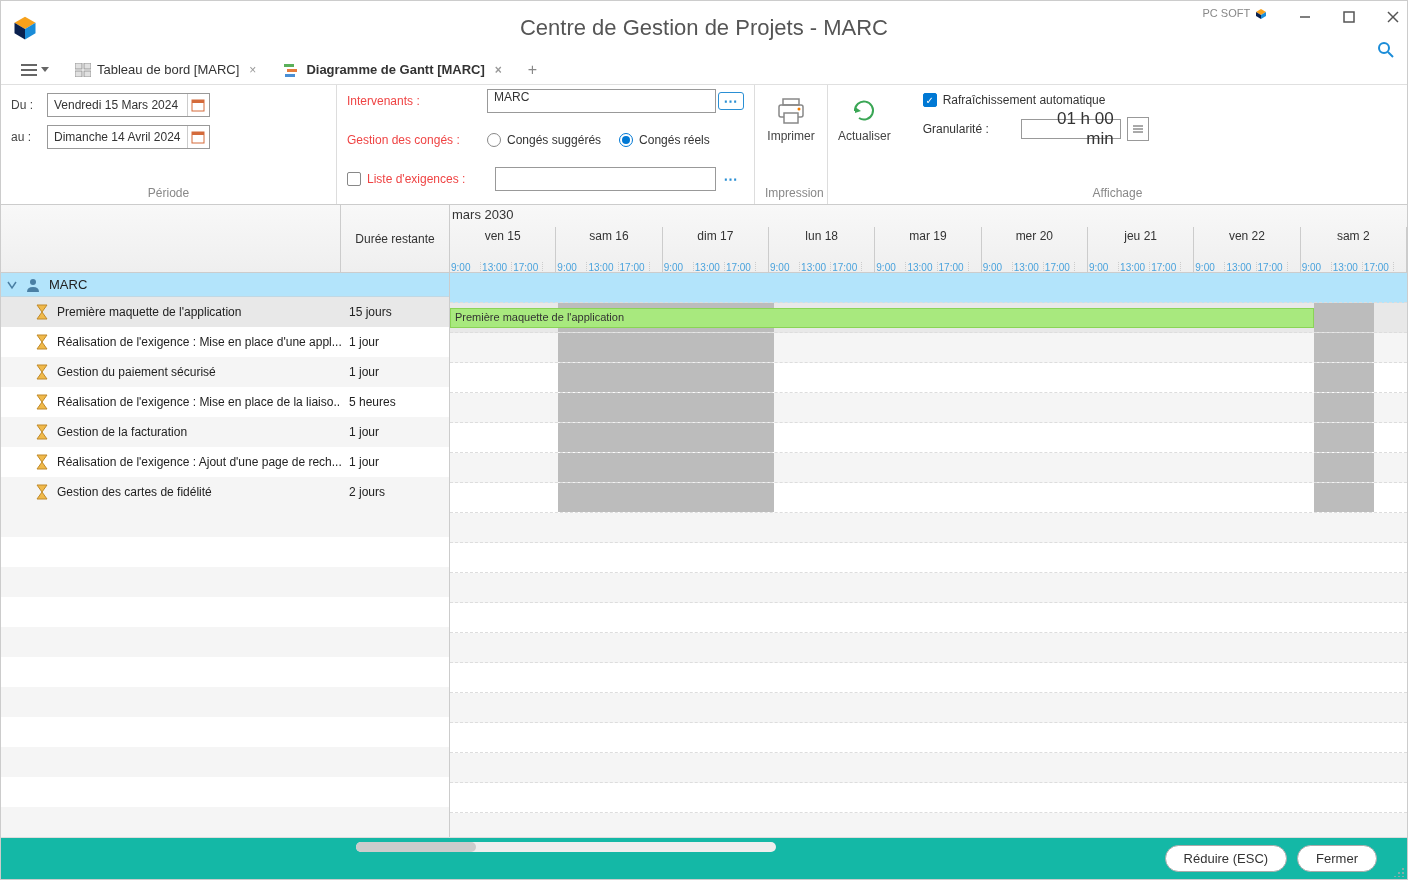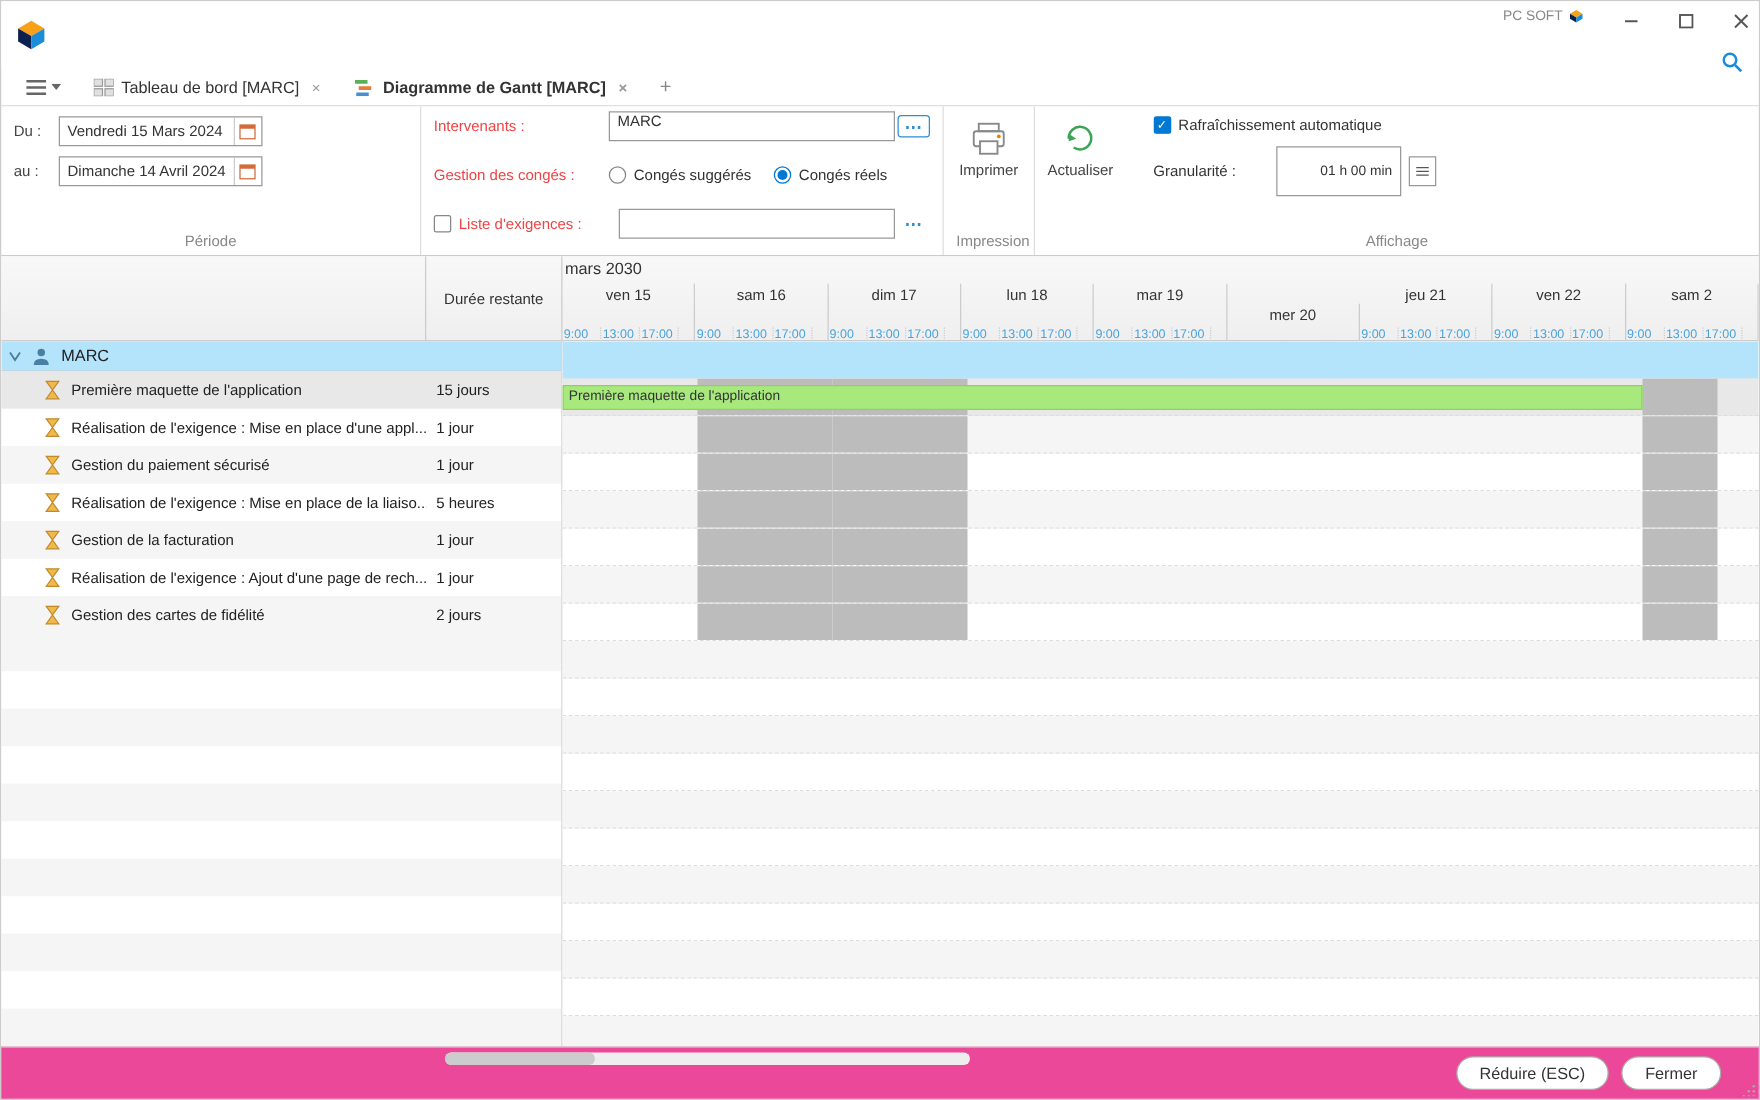"Centre de Gestion de Projets" div.title { html: none -> <div>Centre de Gestion de Projets - MARC</div> }
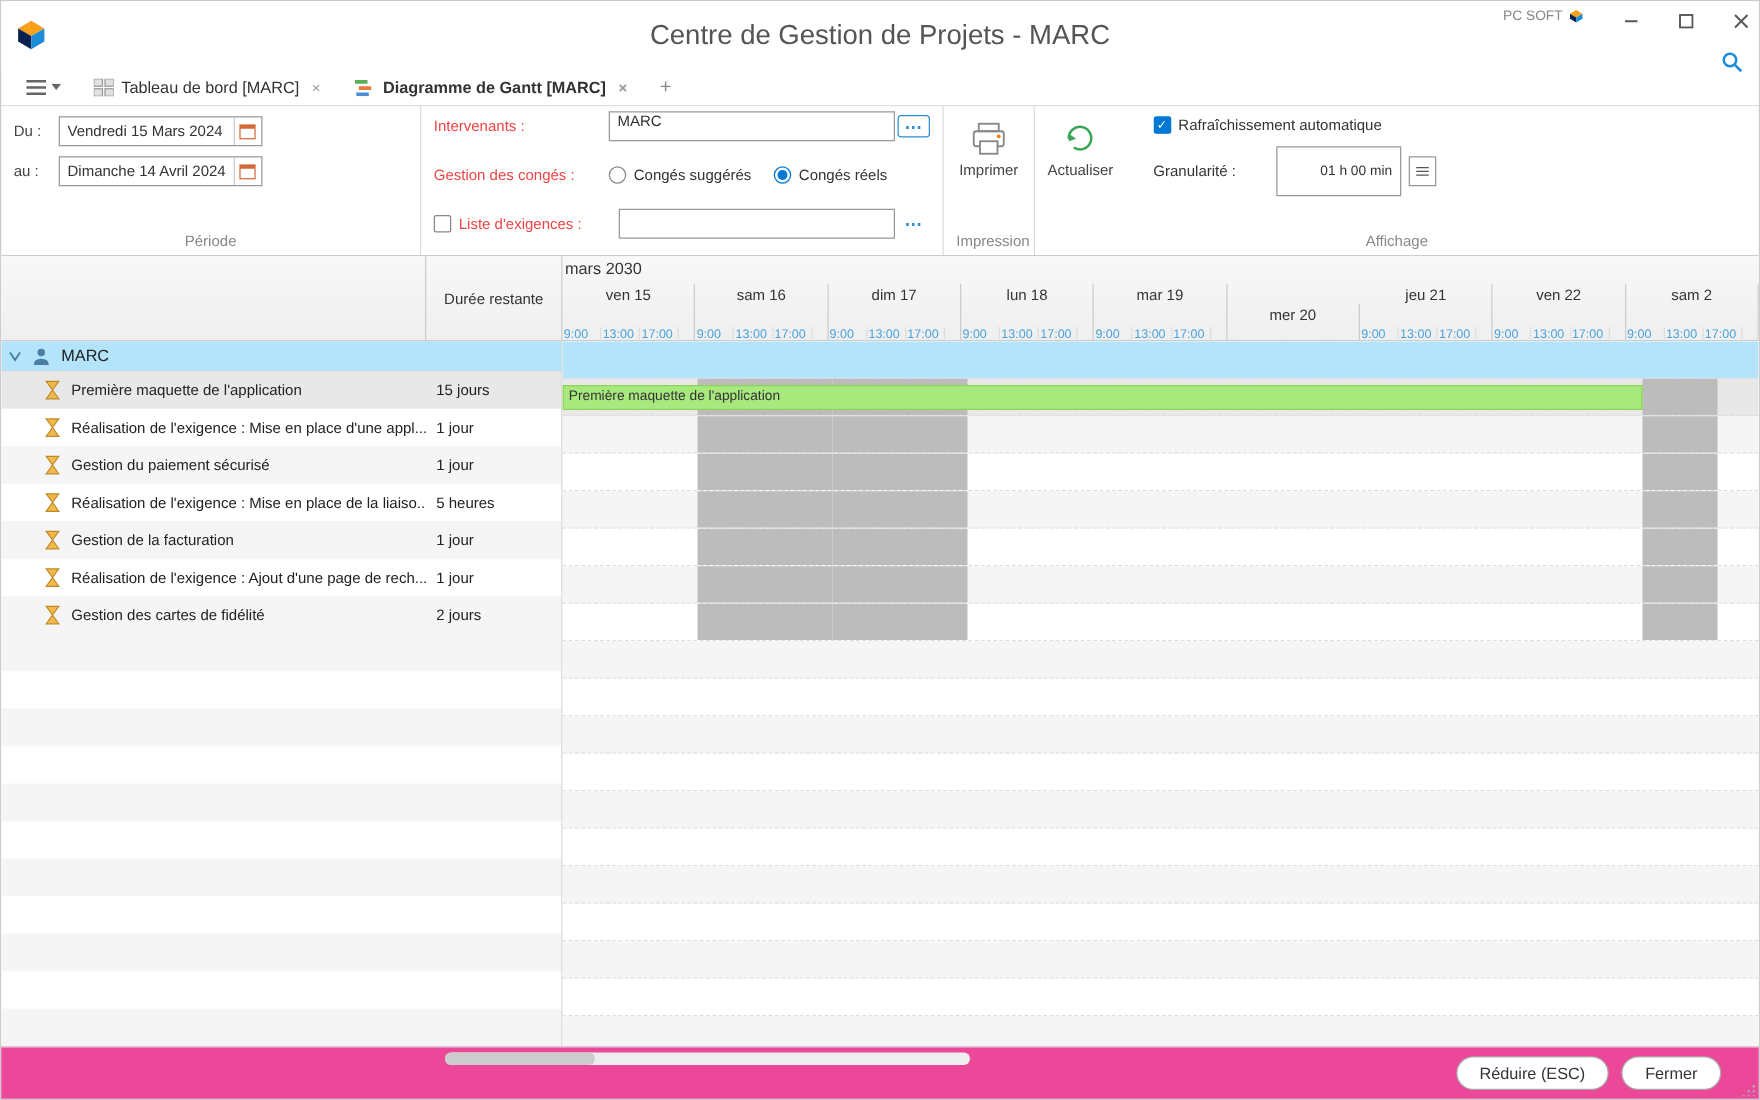"01 h 00 min" .gran-input { font-size: 11px -> 17px; height: 40px -> 20px }
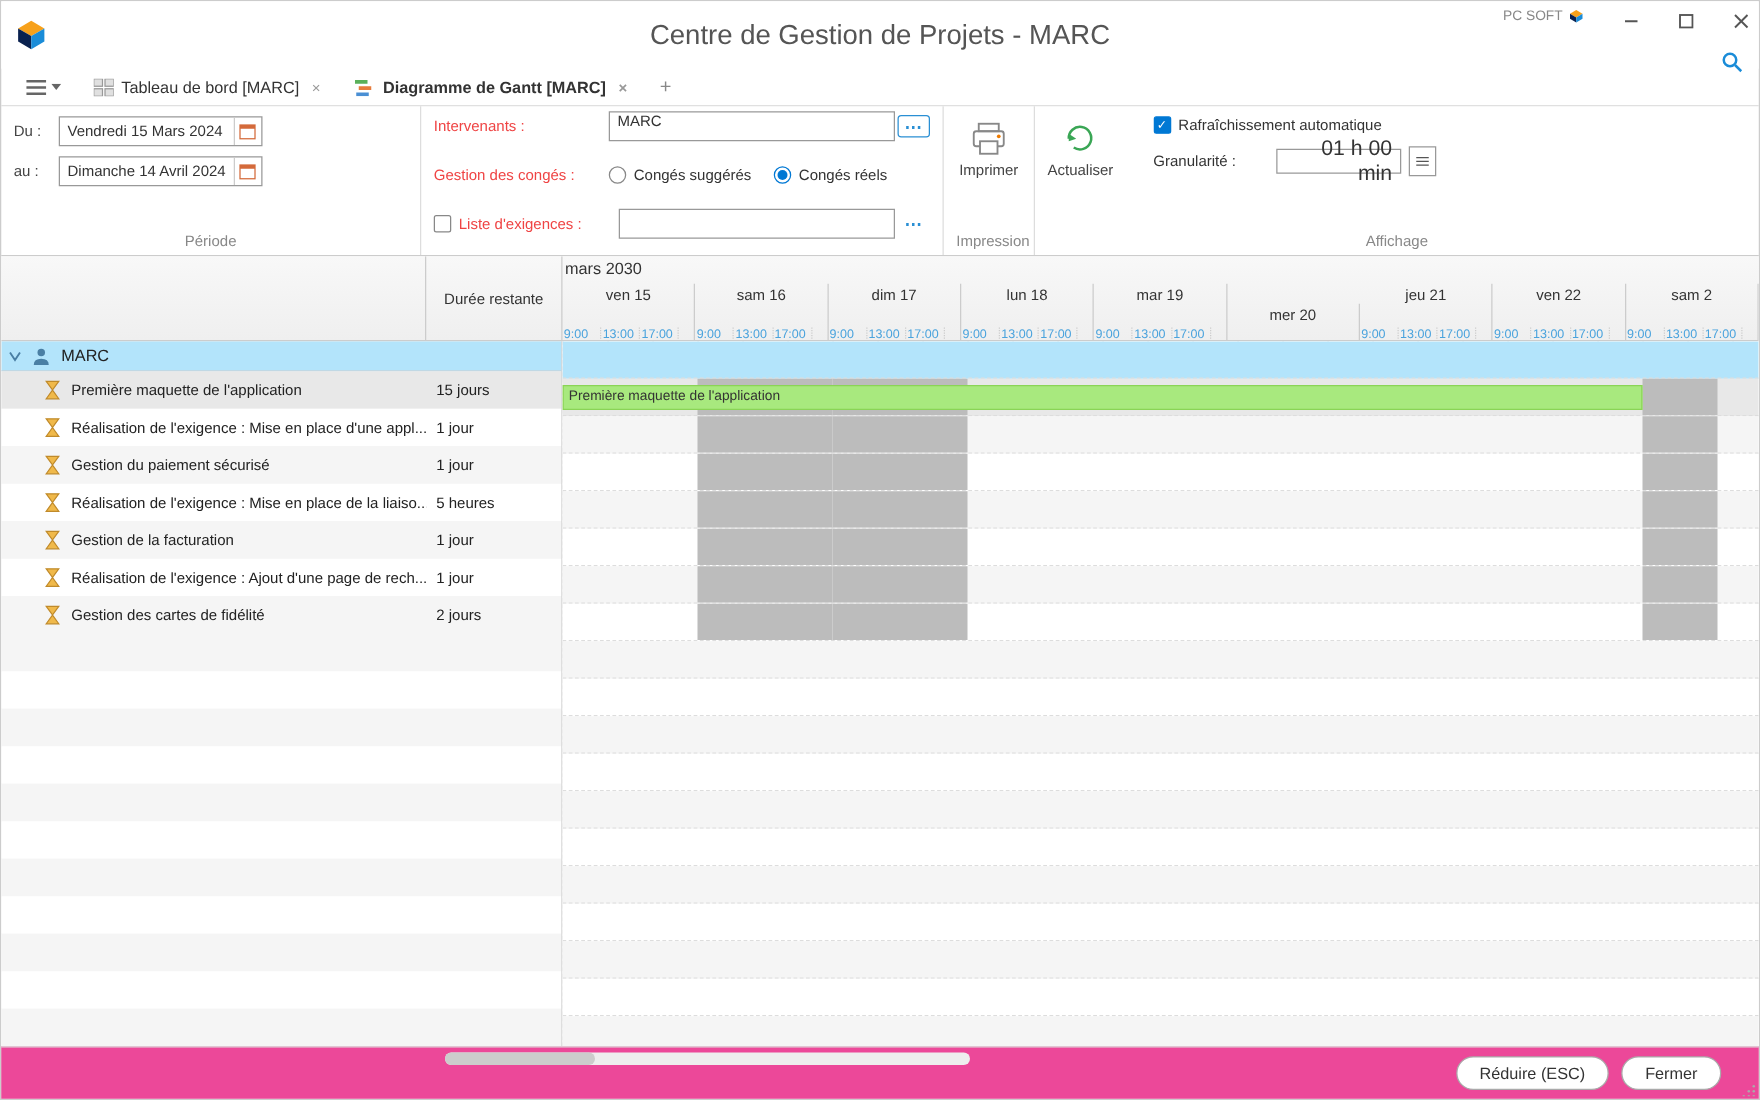"mer 20" div.day-col { margin-top: 16px -> none }
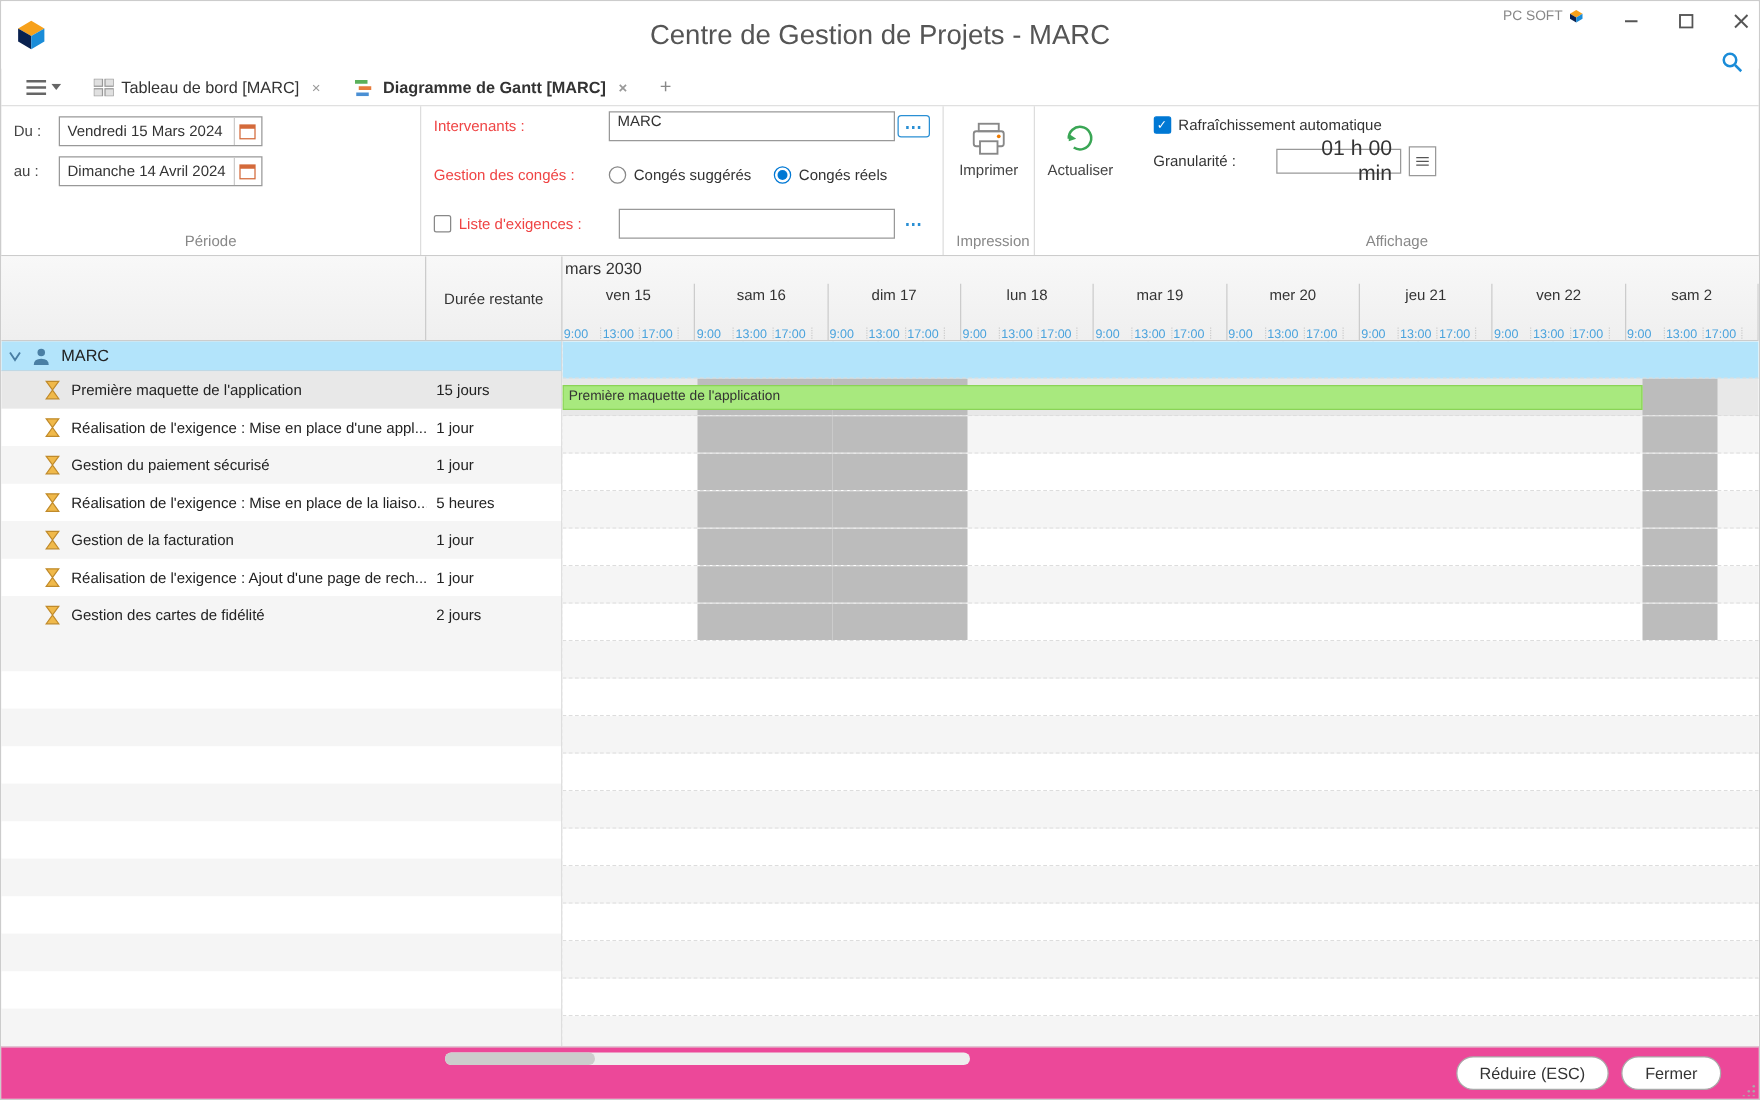"Réduire (ESC)" .footer { background: #ec4899 -> #14b8a6 }
